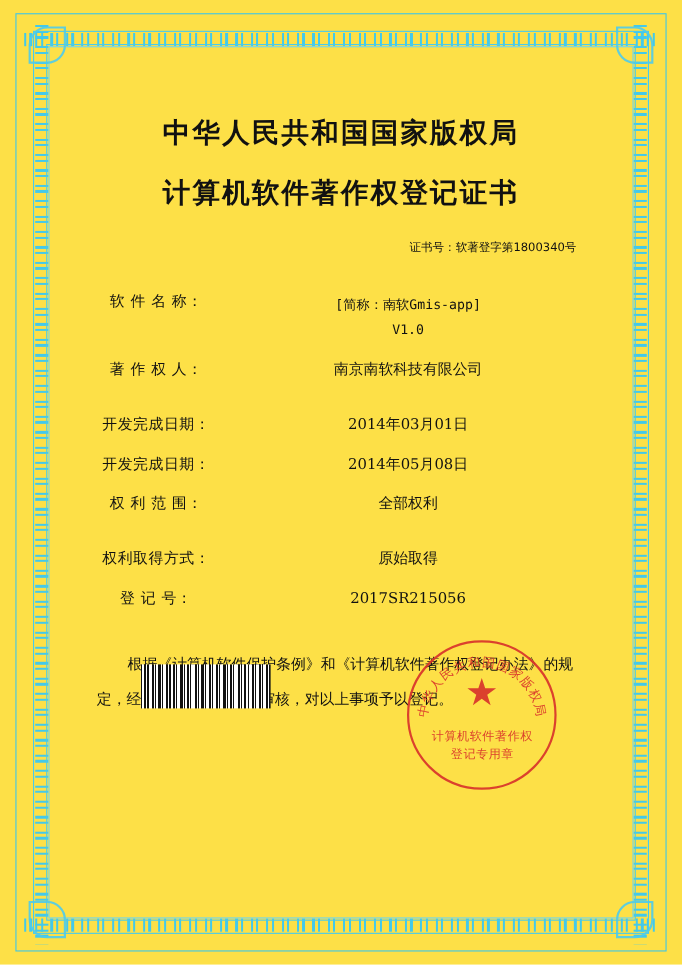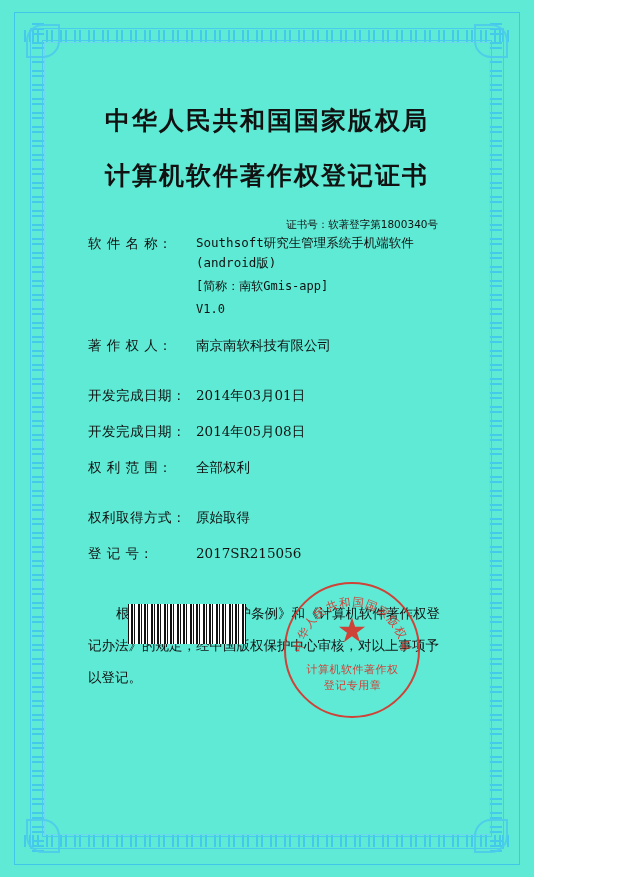"中华人民共和国国家版权局" #certificate { background: #5eead4 -> #fde047; width: 534px -> 620px }
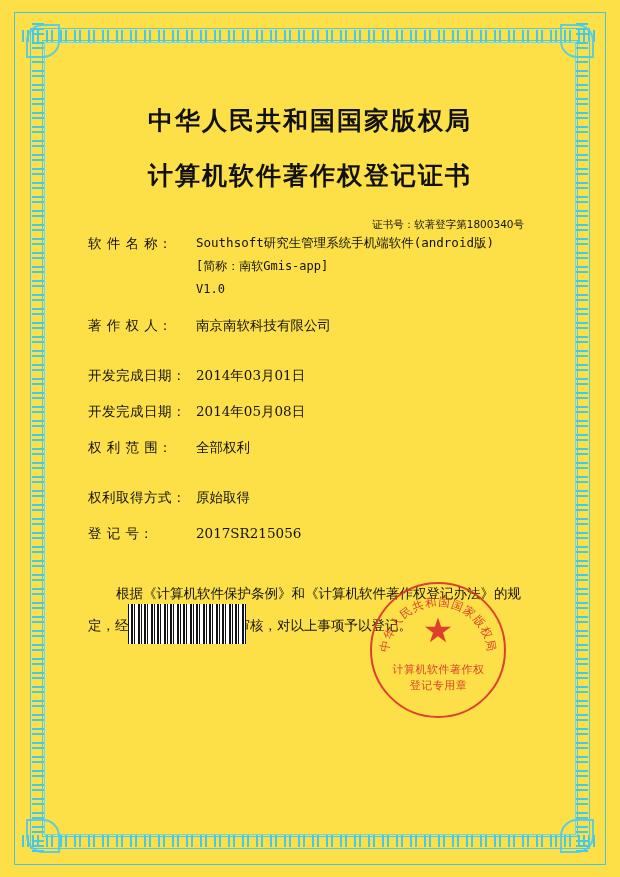"软 件 名 称：" .fields { margin-top: 1px -> 32px; text-align: none -> center }
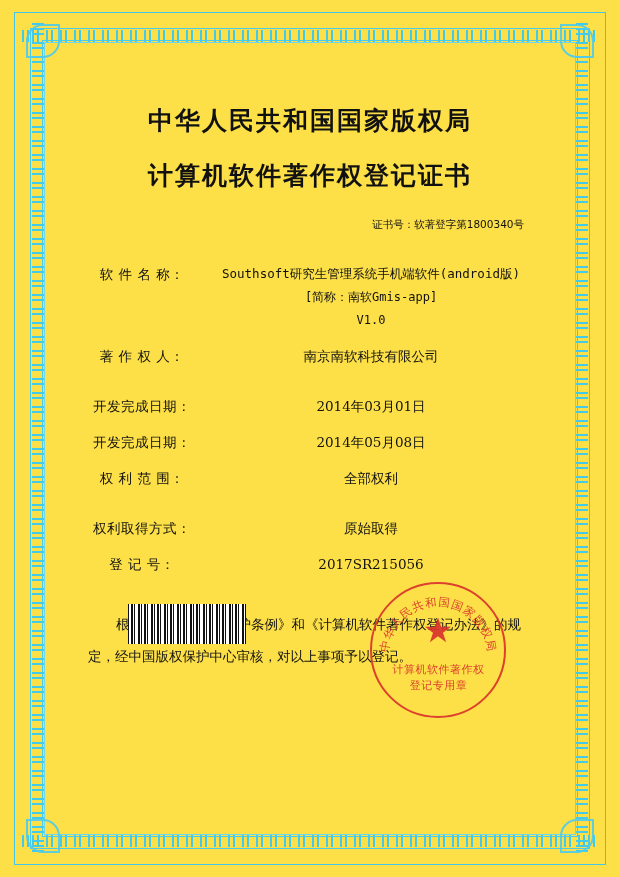"Southsoft研究生管理系统手机端软件(android版)" span.value-line { html: <span>Southsoft研究生管理系统手机端软件(android版)</span> -> none }
